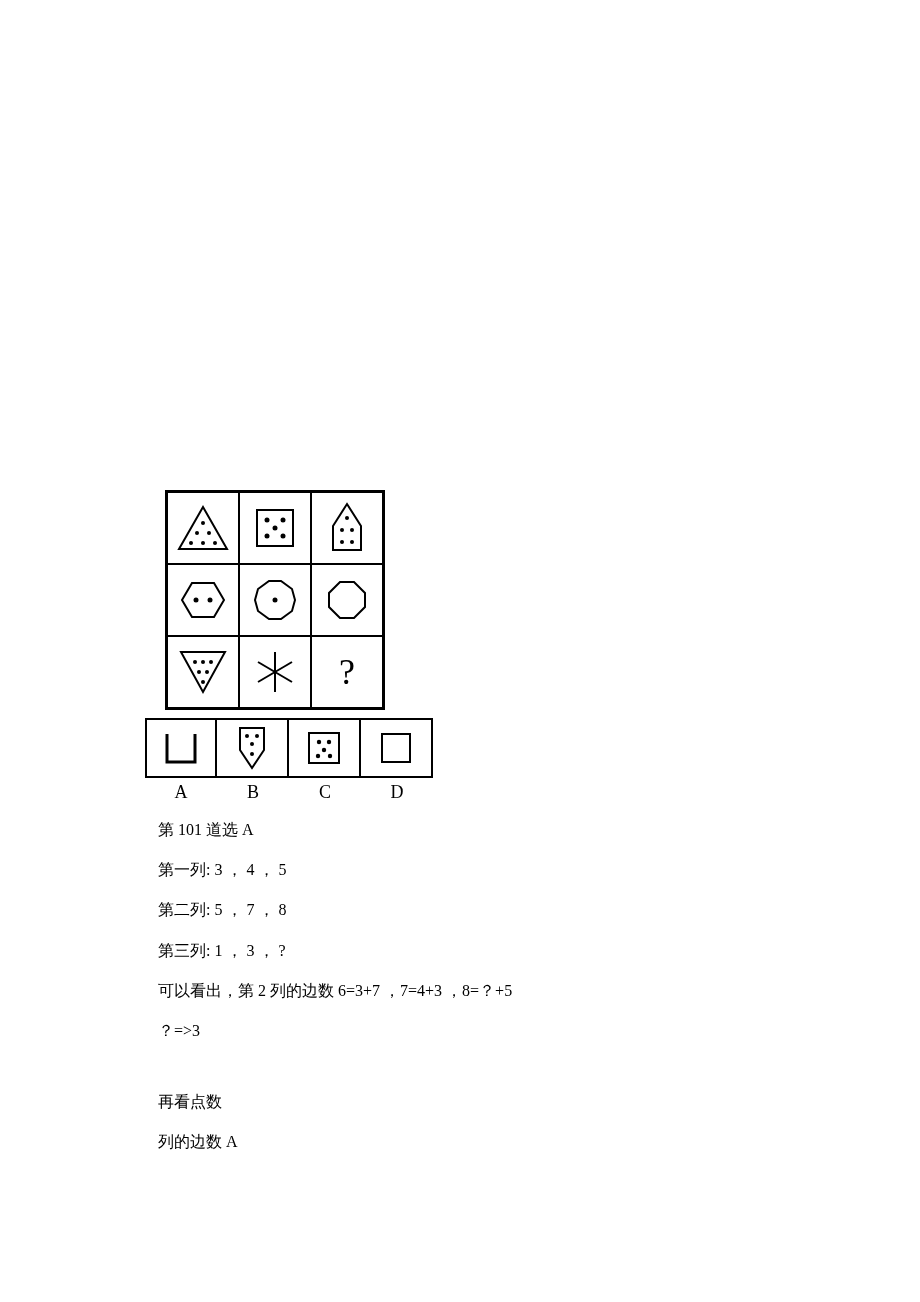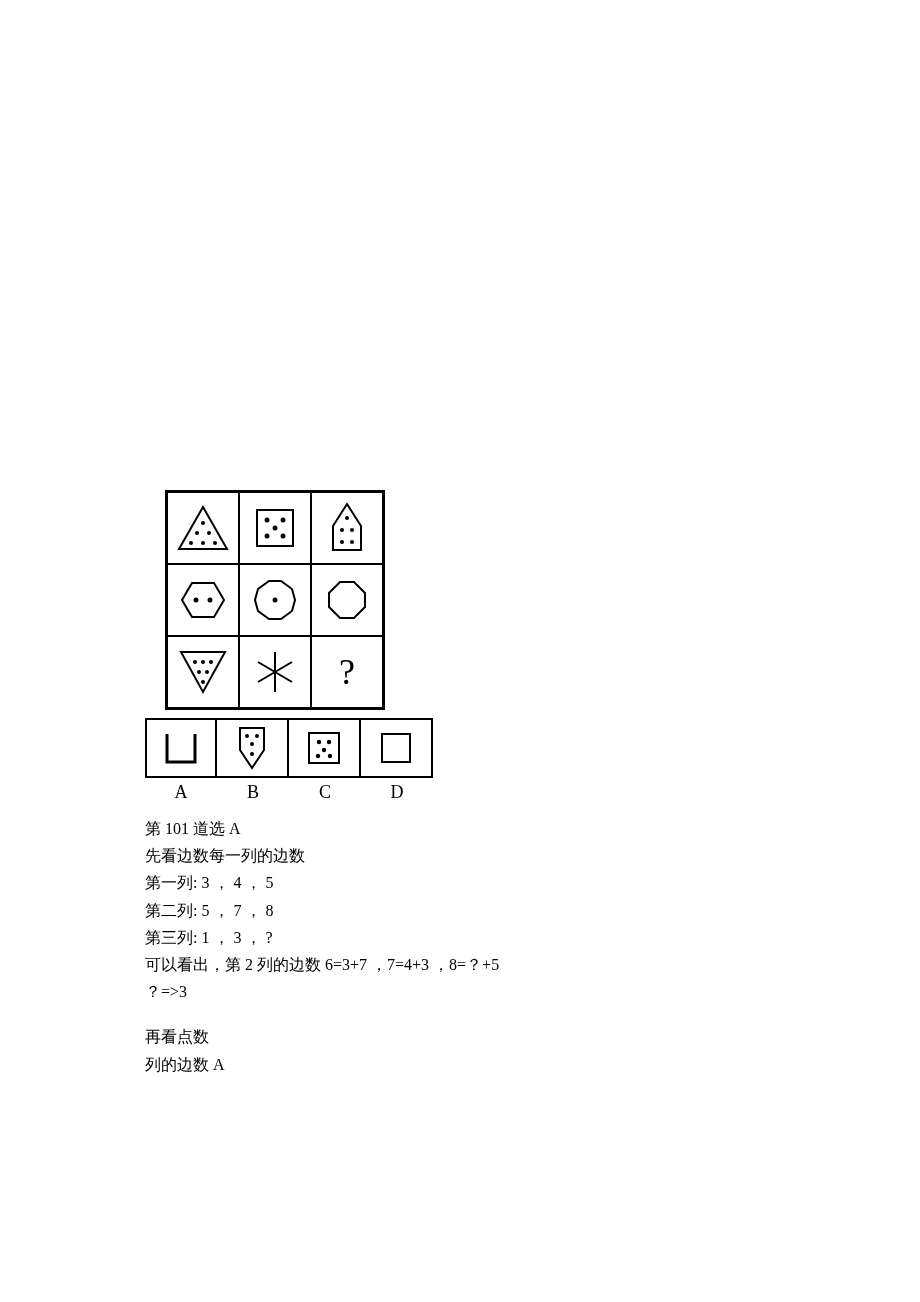"第 101 道选 A" .text-block p { margin: 0 -> 13px }
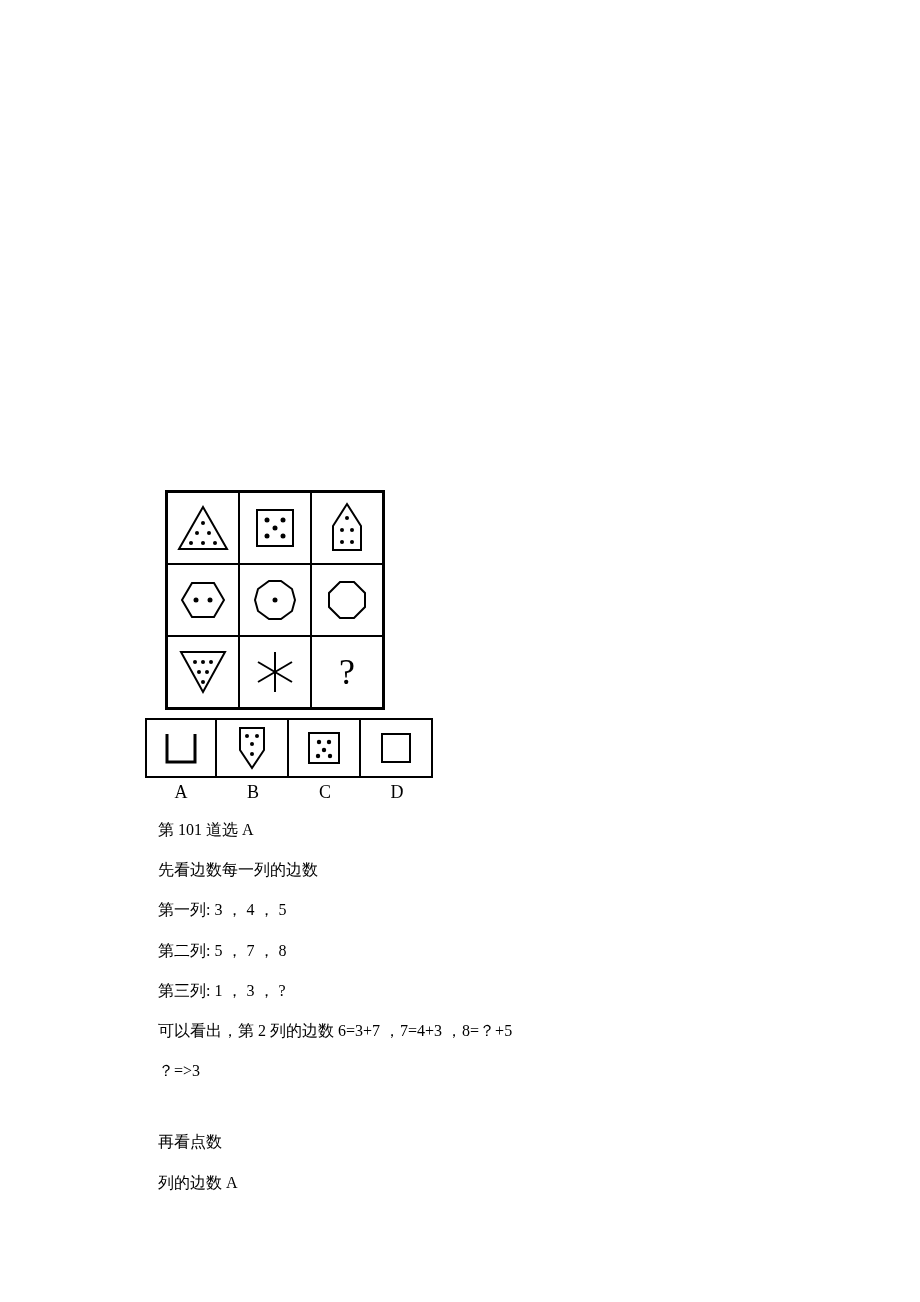"先看边数每一列的边数" p { html: <p>先看边数每一列的边数</p> -> none }
